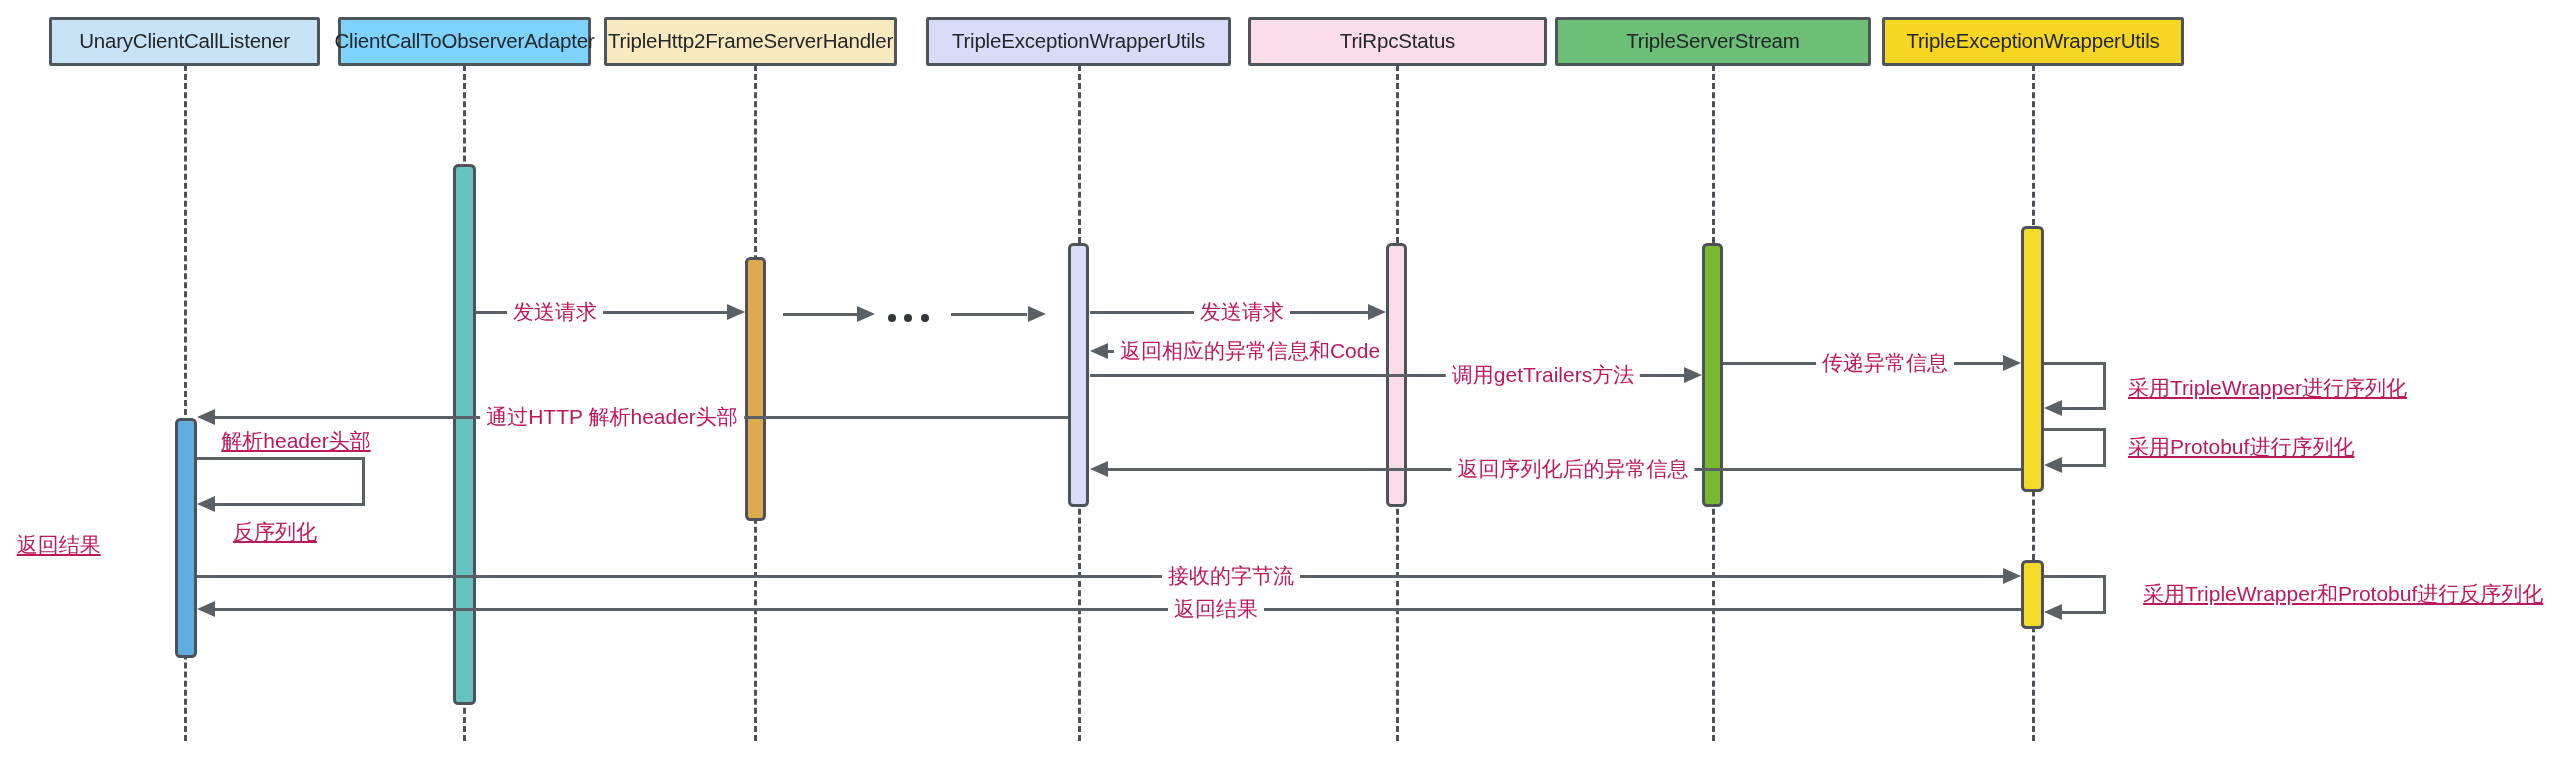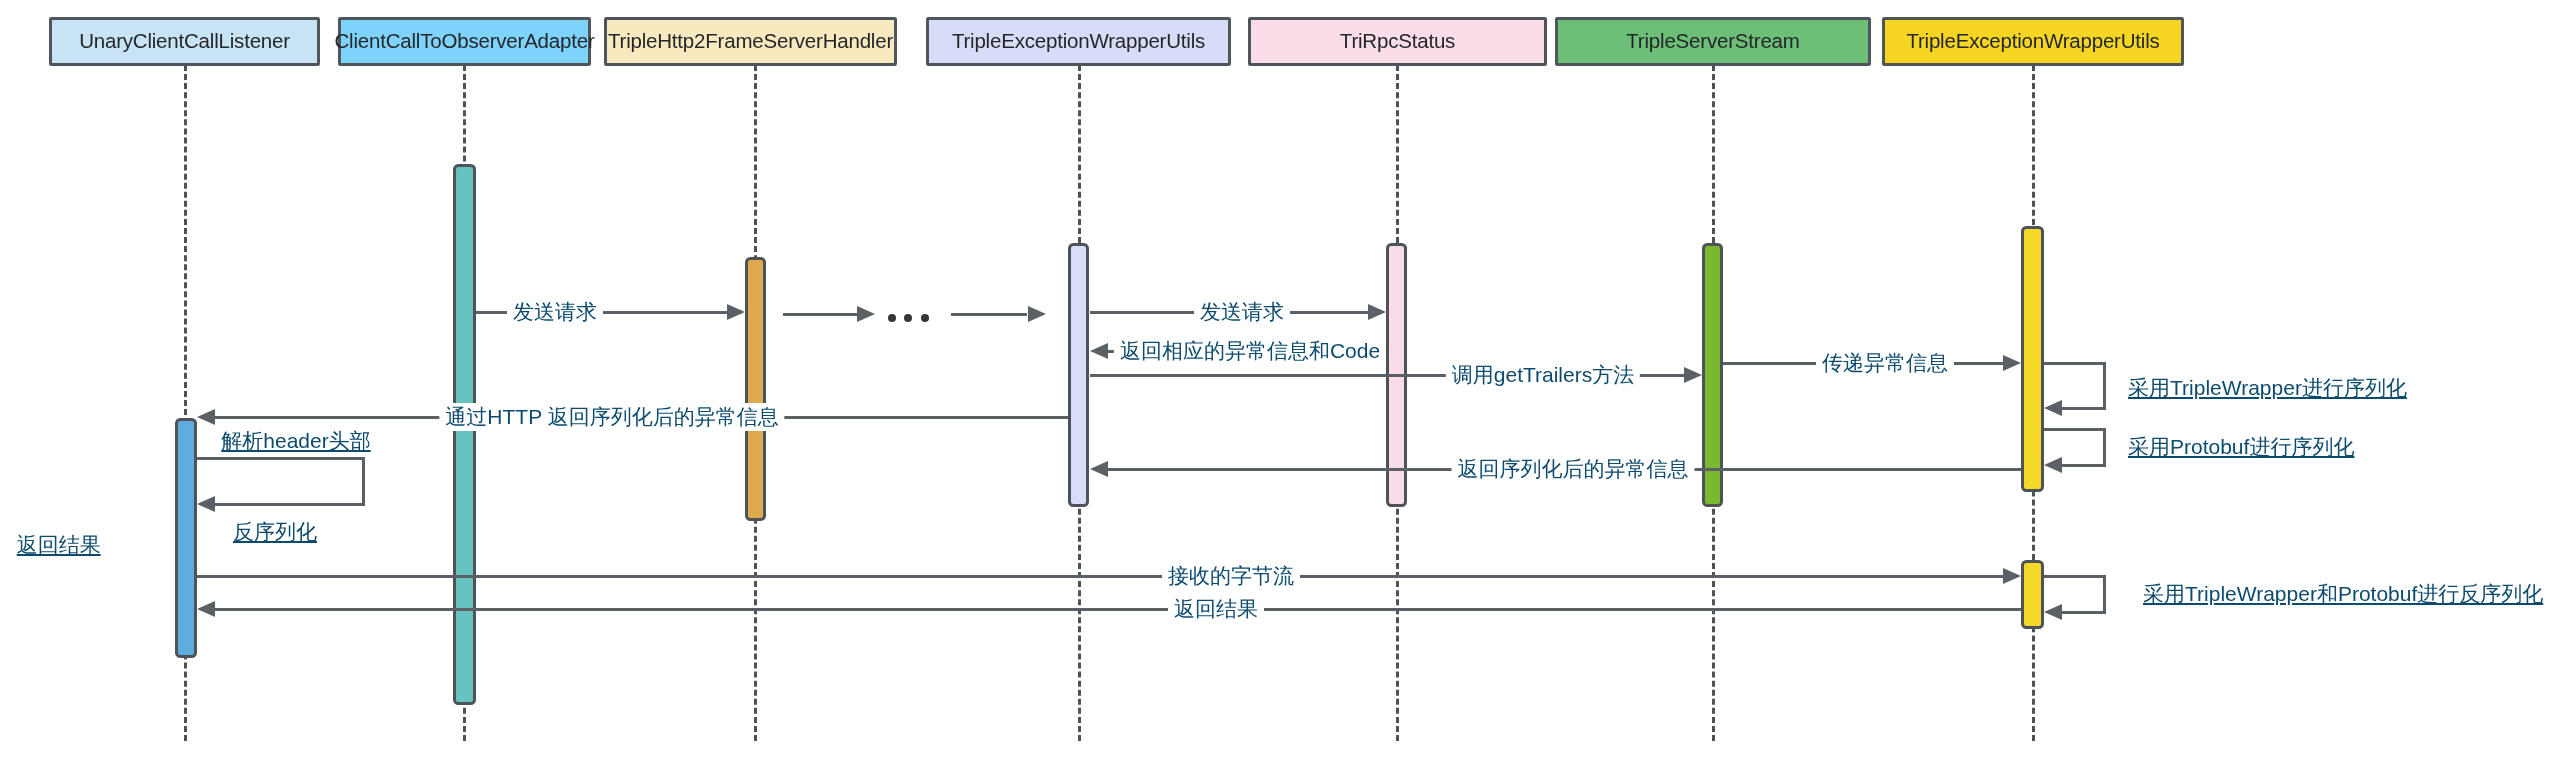"发送请求" .mlabel { color: #0c4a6e -> #be185d }
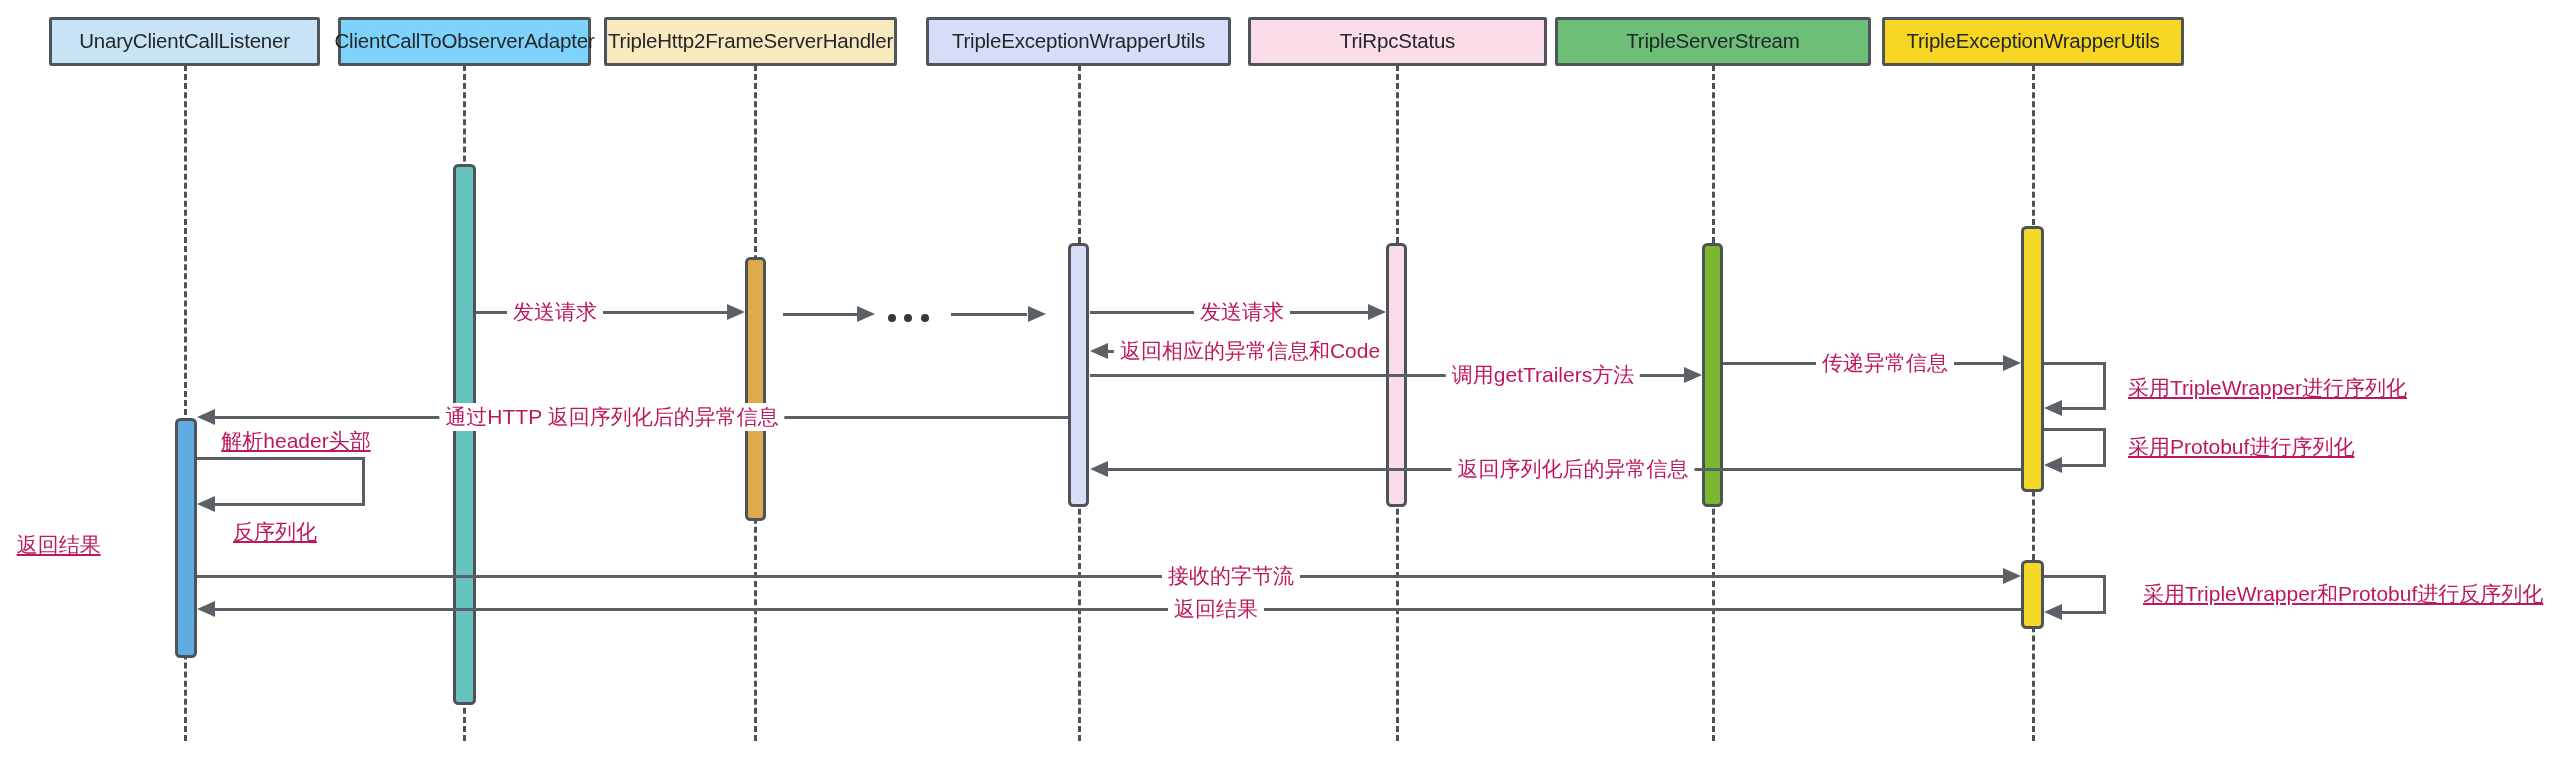"通过HTTP 返回序列化后的异常信息" span.mlabel { text: 返回序列化后的异常信息 -> 解析header头部 }
